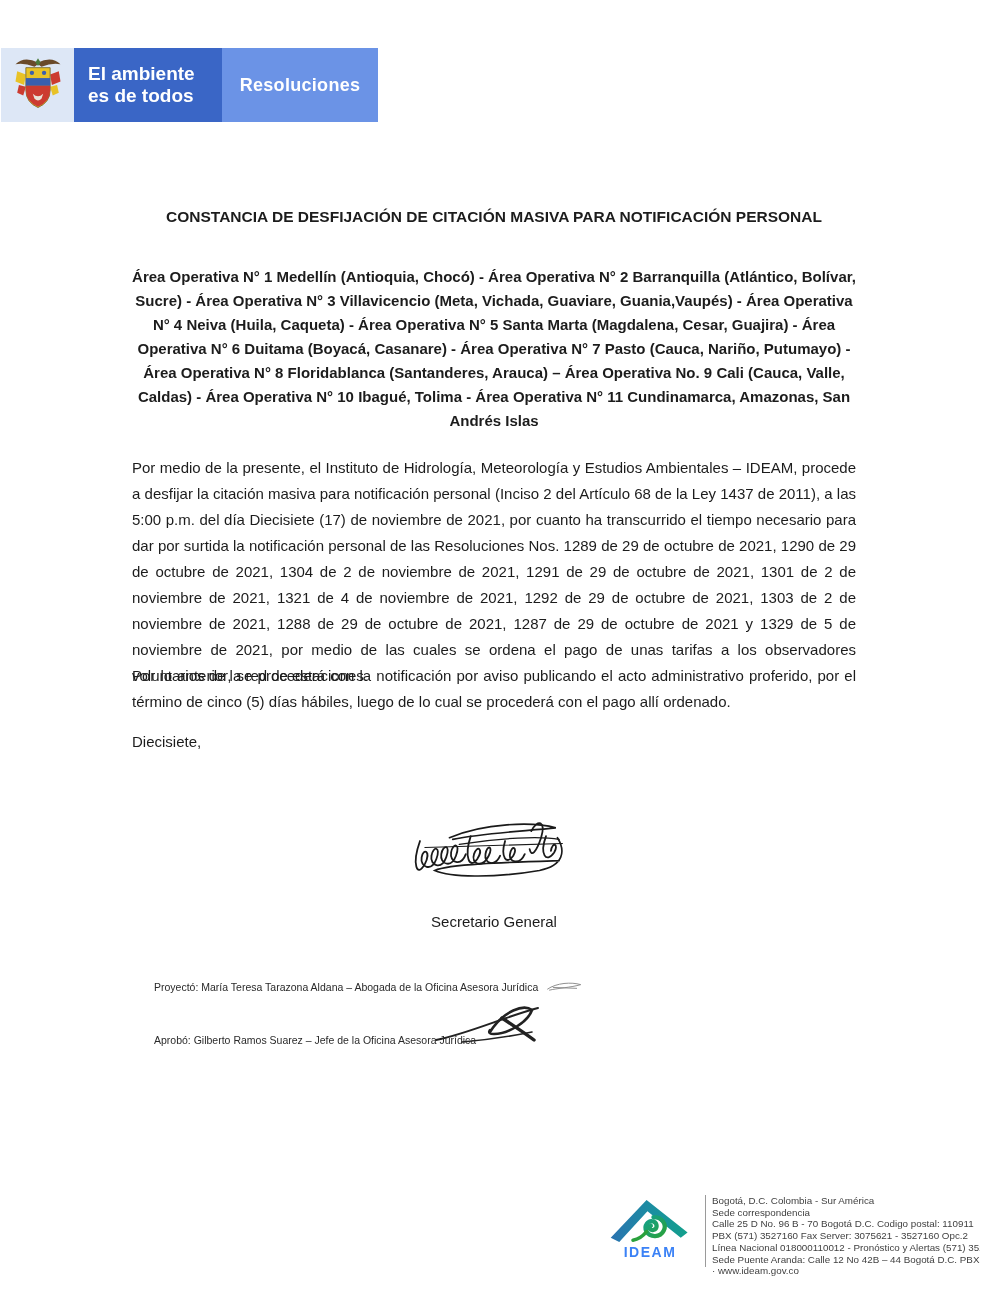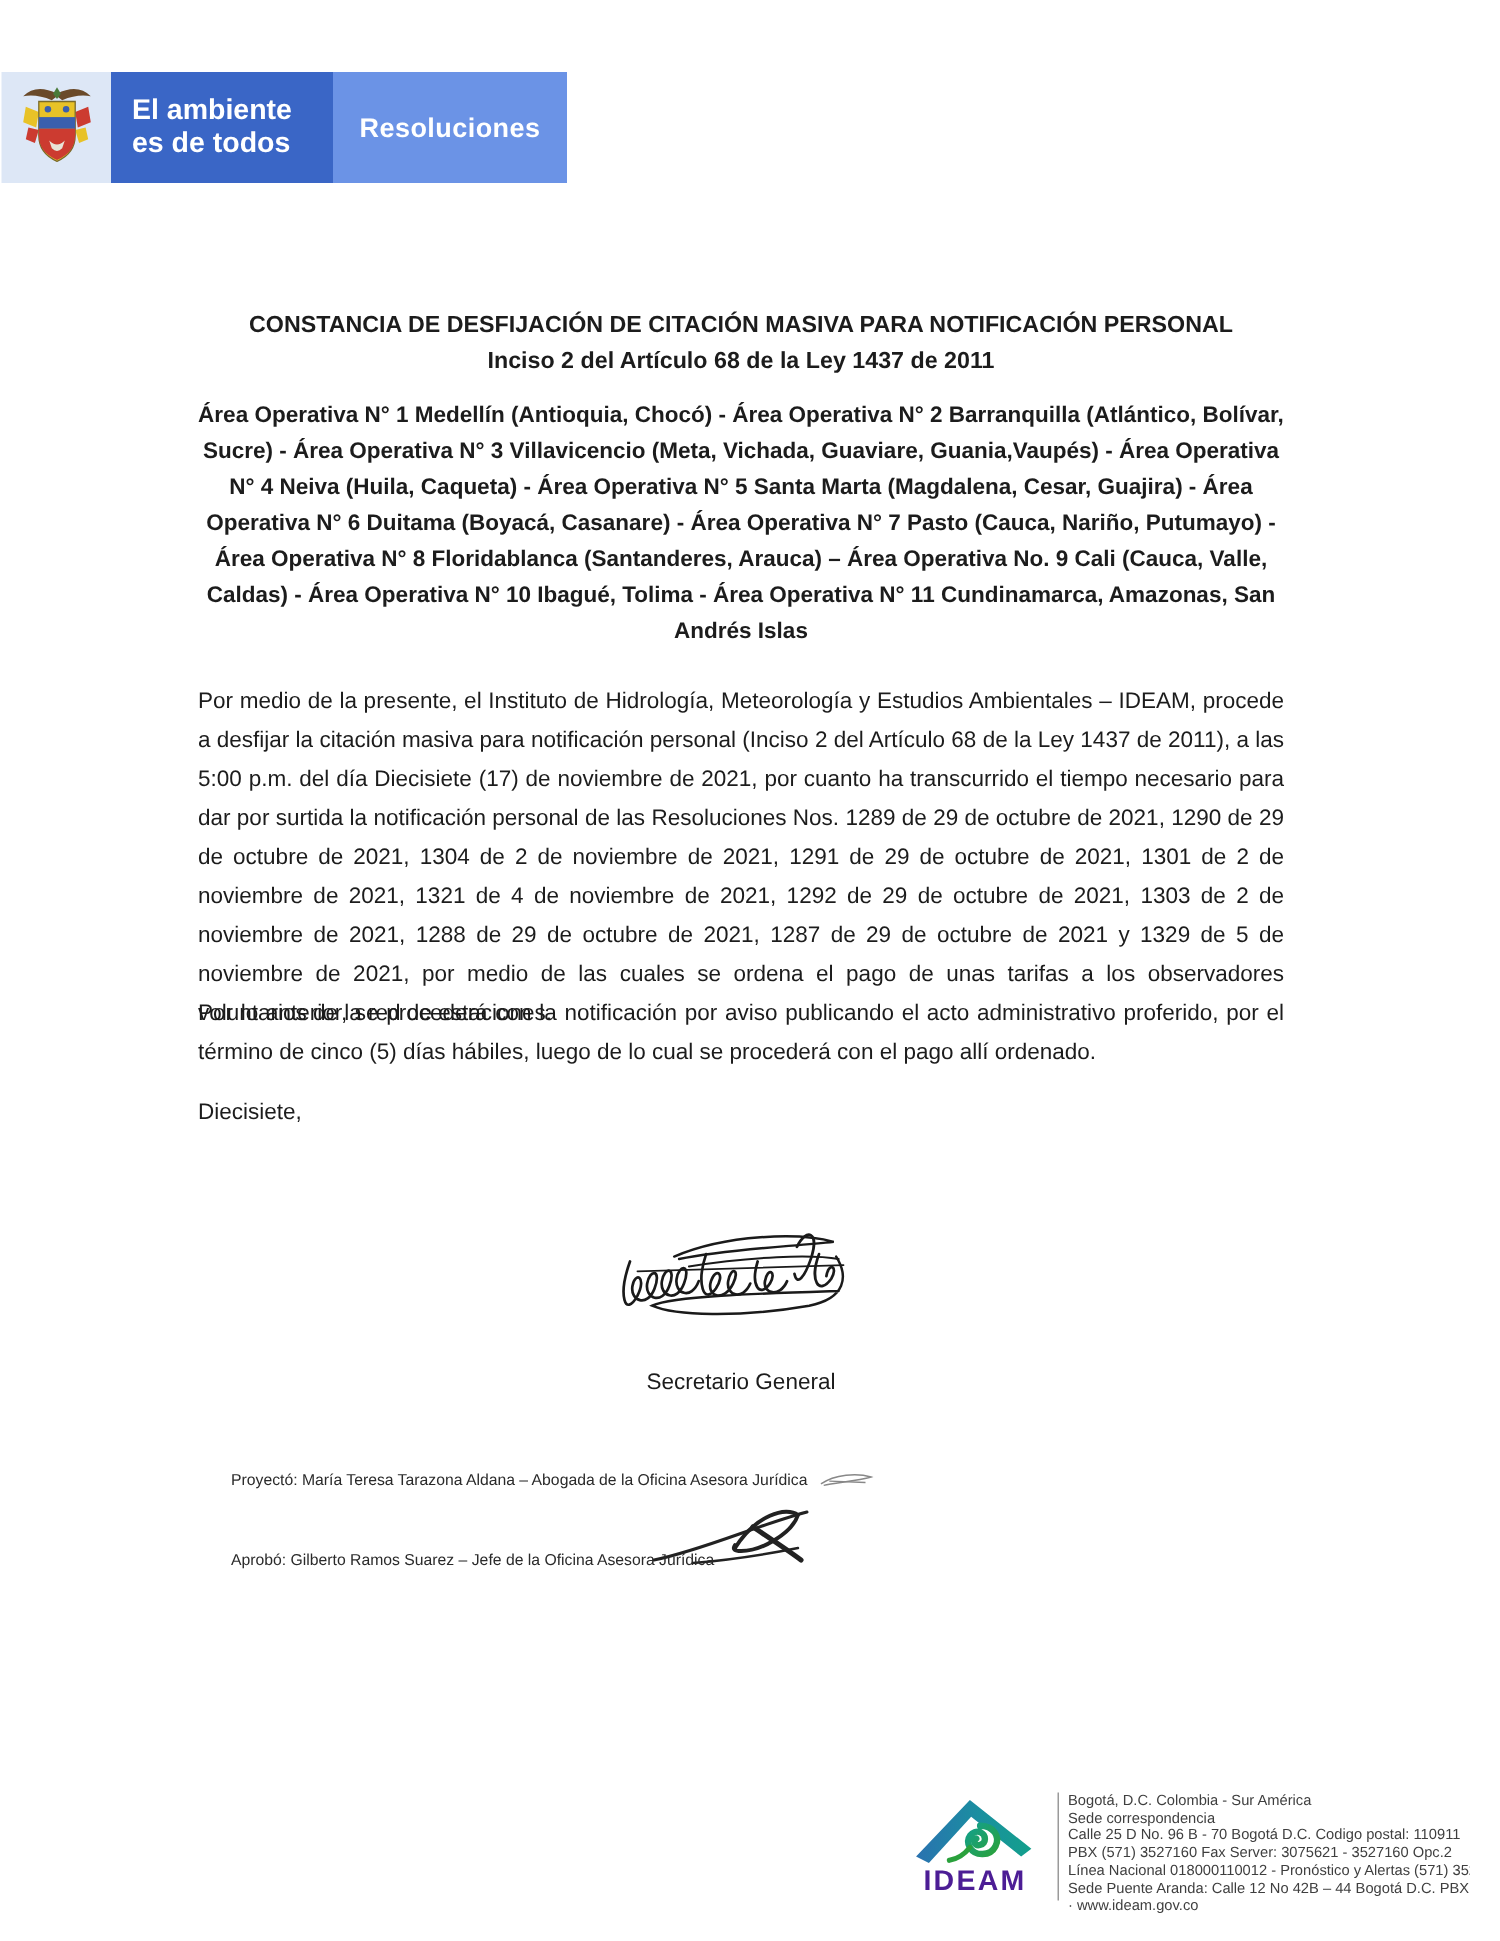"Inciso 2 del Artículo 68" div { html: <div>Inciso 2 del Artículo 68 de la Ley 1437 de 2011</div> -> none }
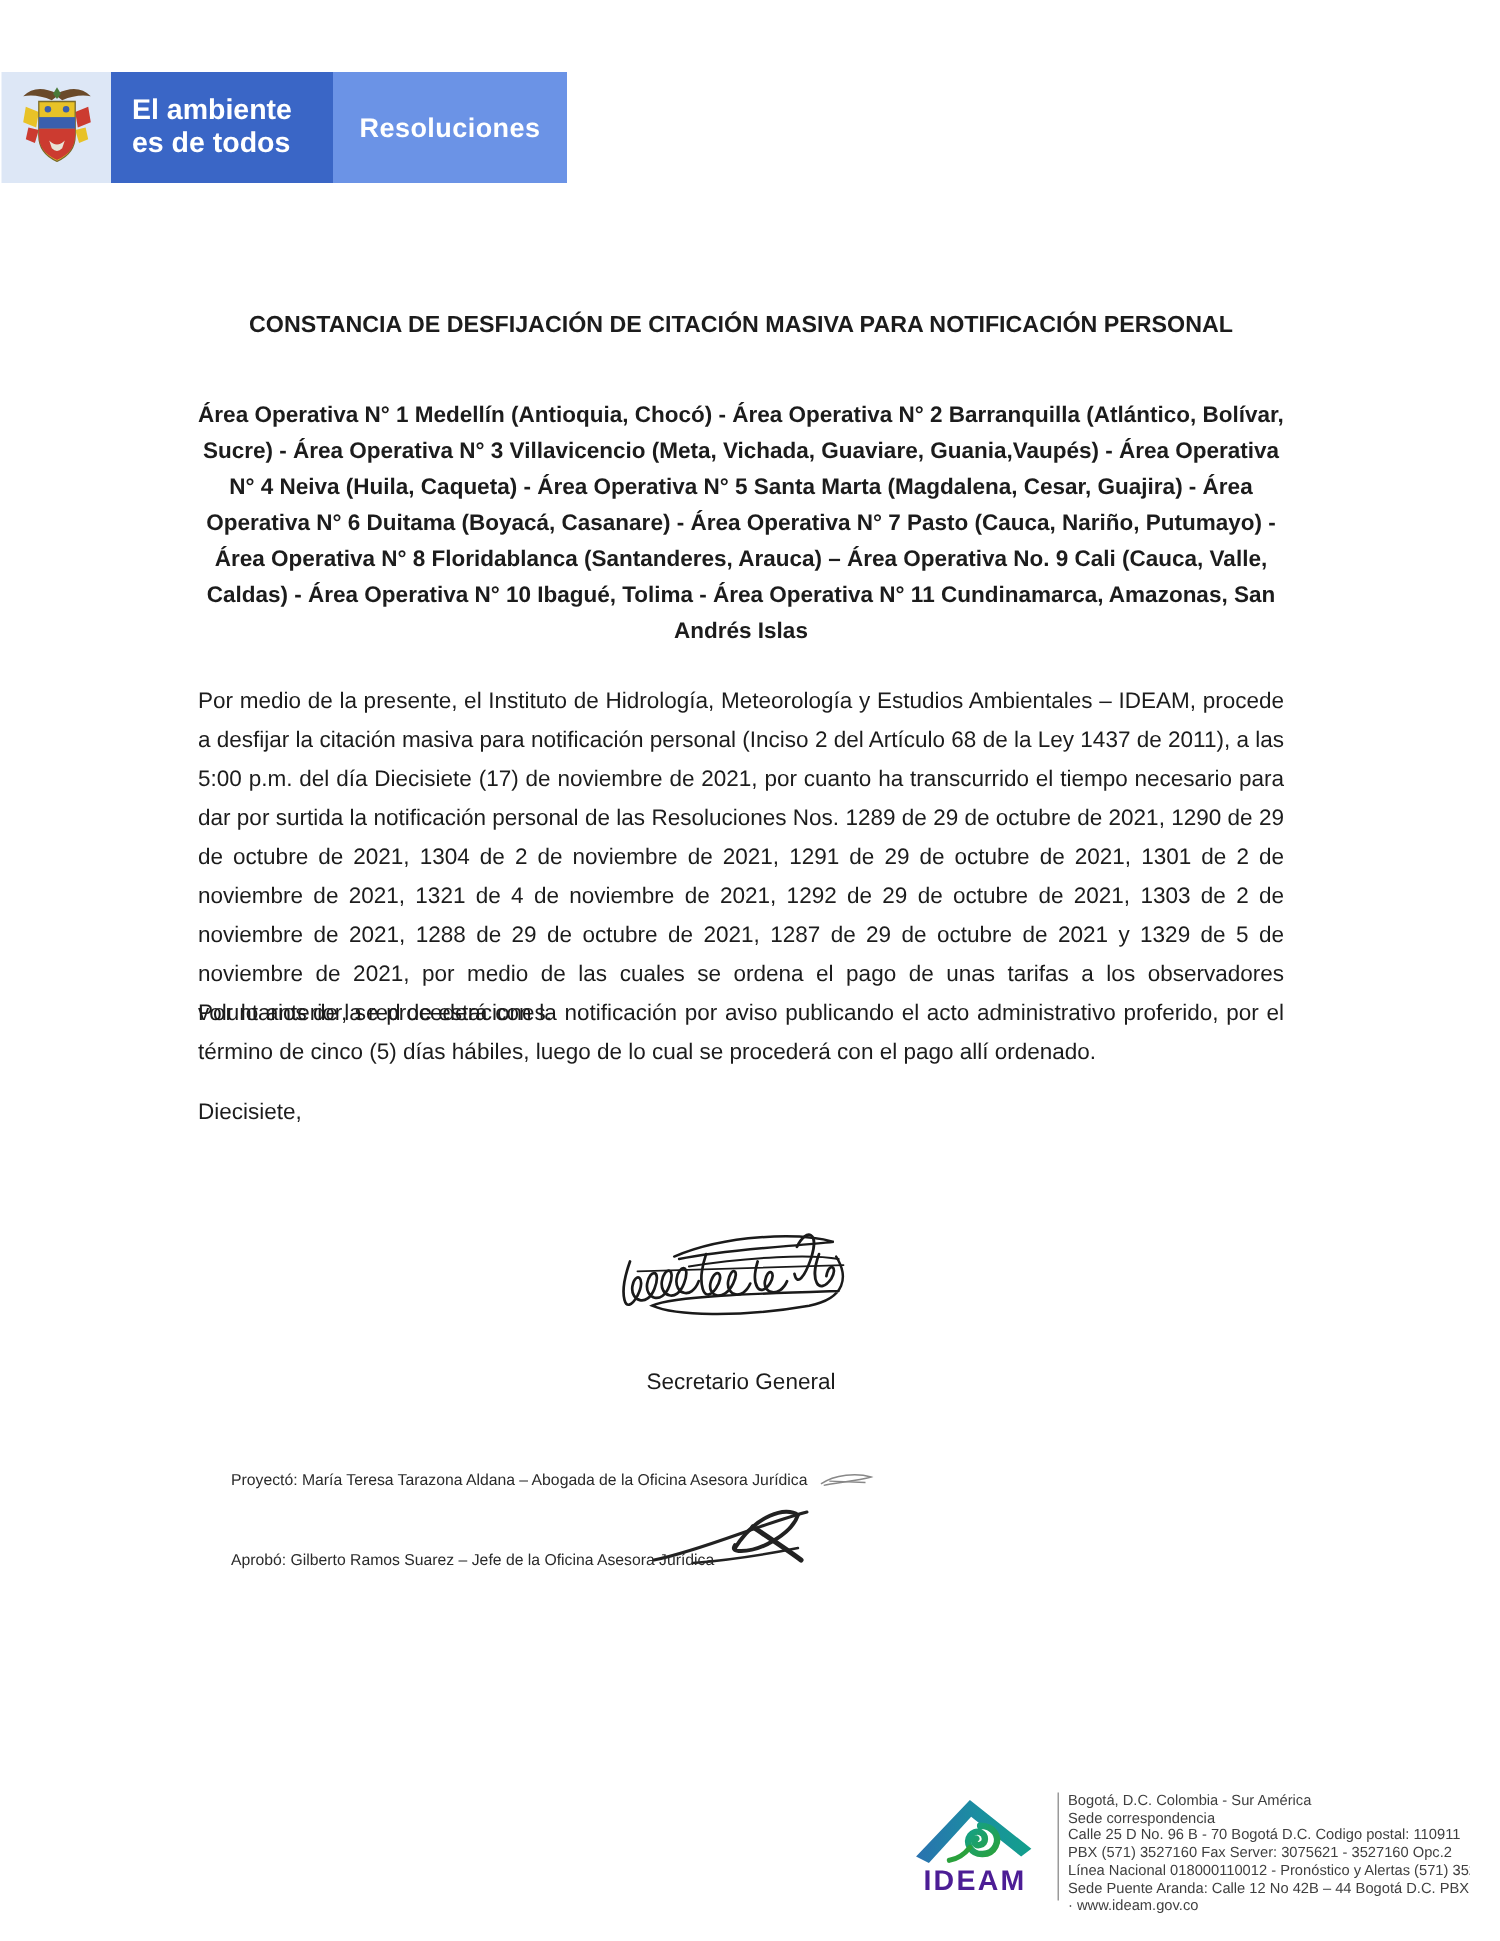"IDEAM" .ideam-text { color: #4c1d95 -> #3b82f6; font-size: 19px -> 14px }
